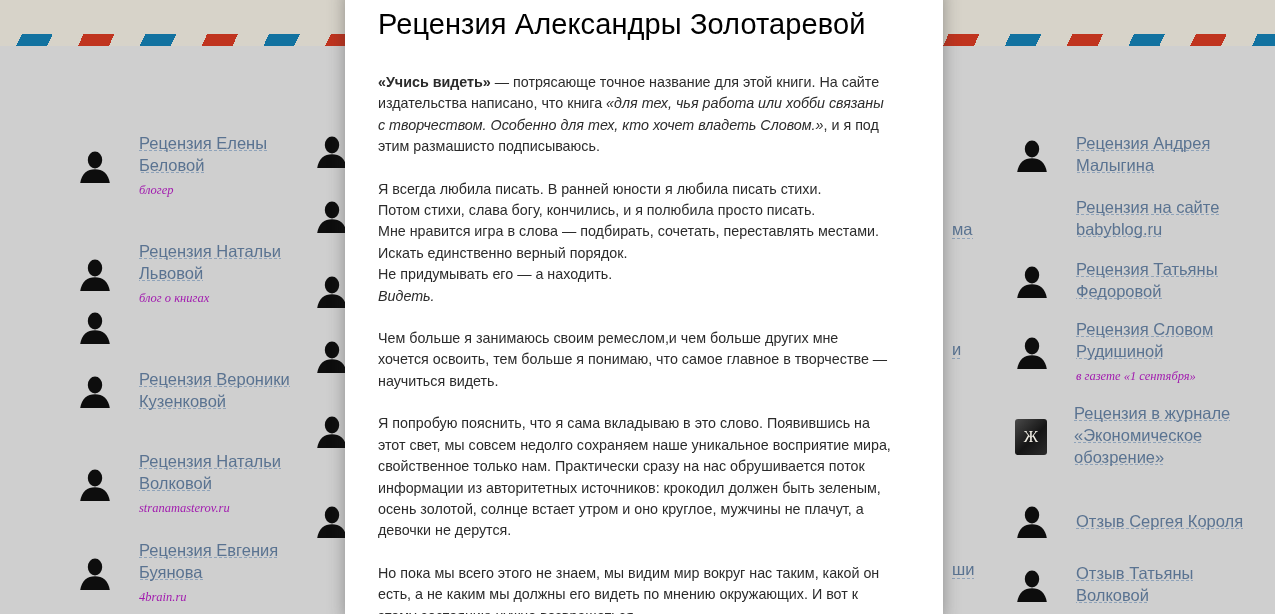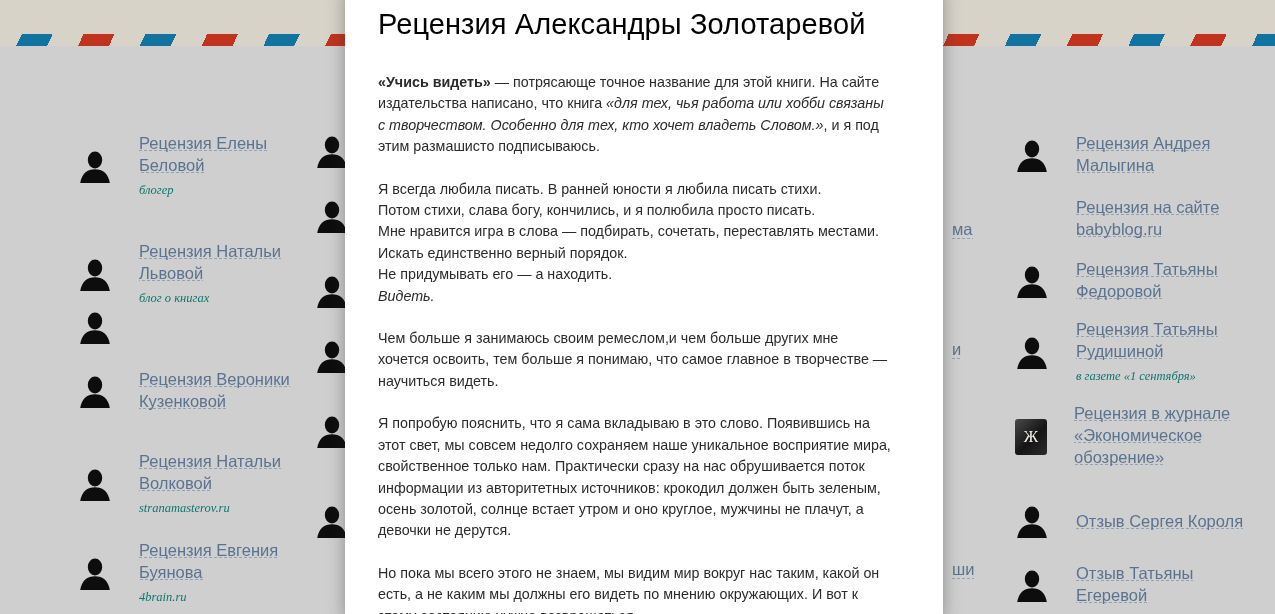"блогер" .review-note { color: #0f766e -> #a21caf }
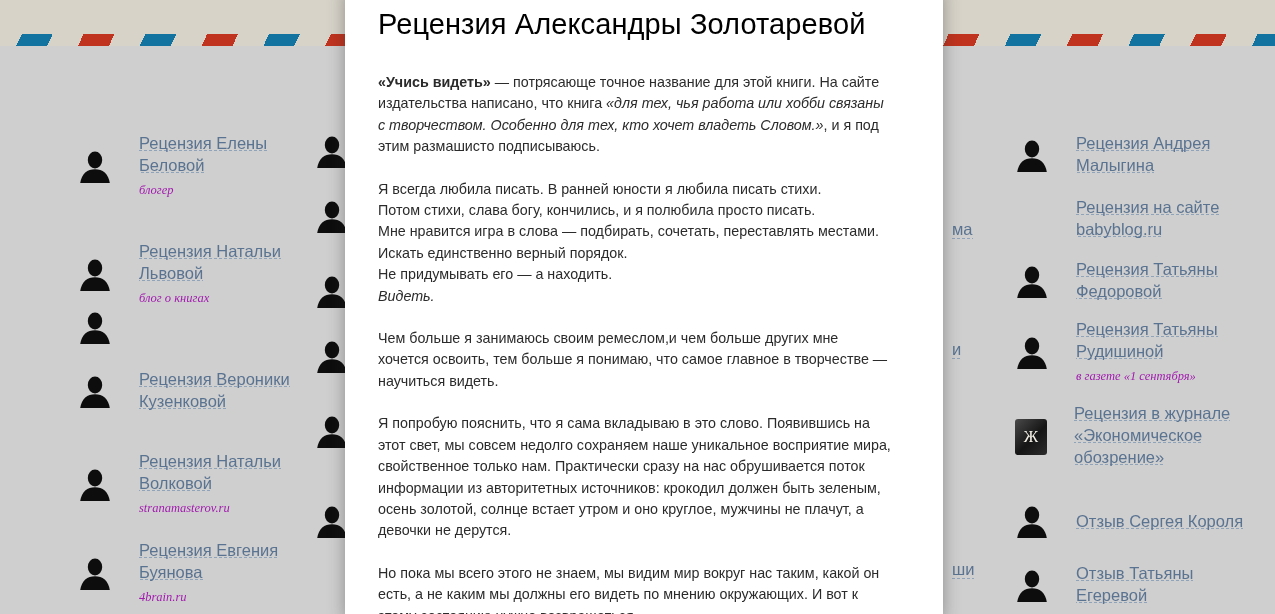"Рецензия Татьяны Рудишиной" span.review-link { text: Татьяны -> Словом }
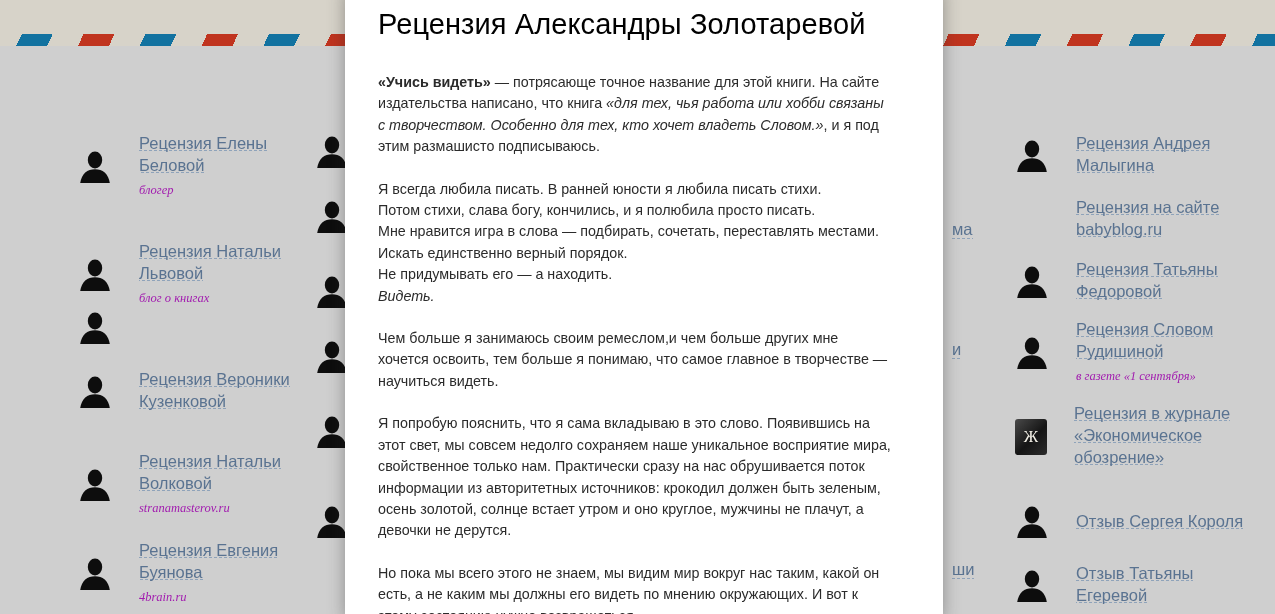"Отзыв Татьяны Егеревой" span.review-link { text: Егеревой -> Волковой }
